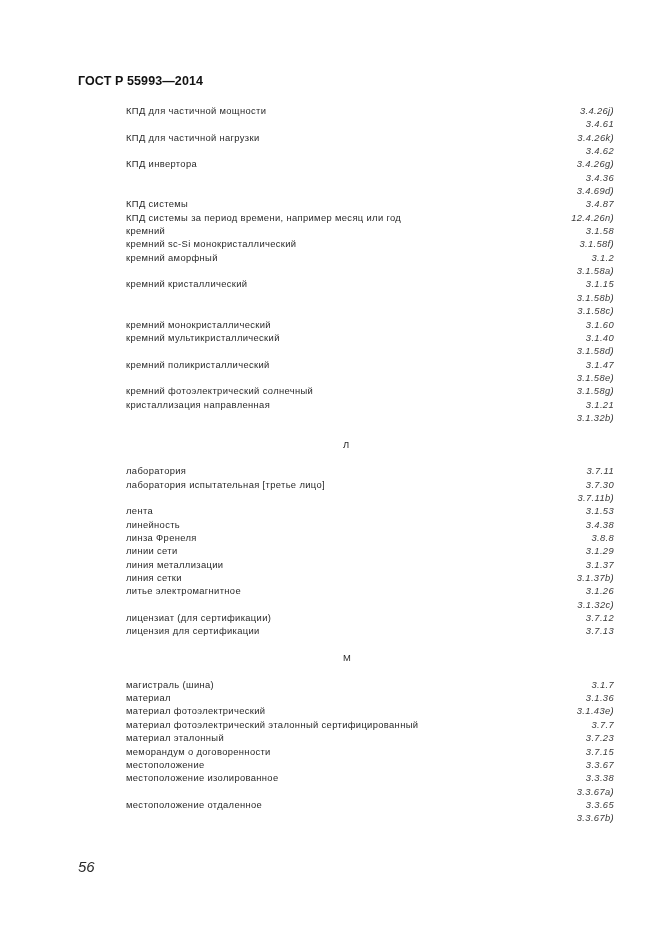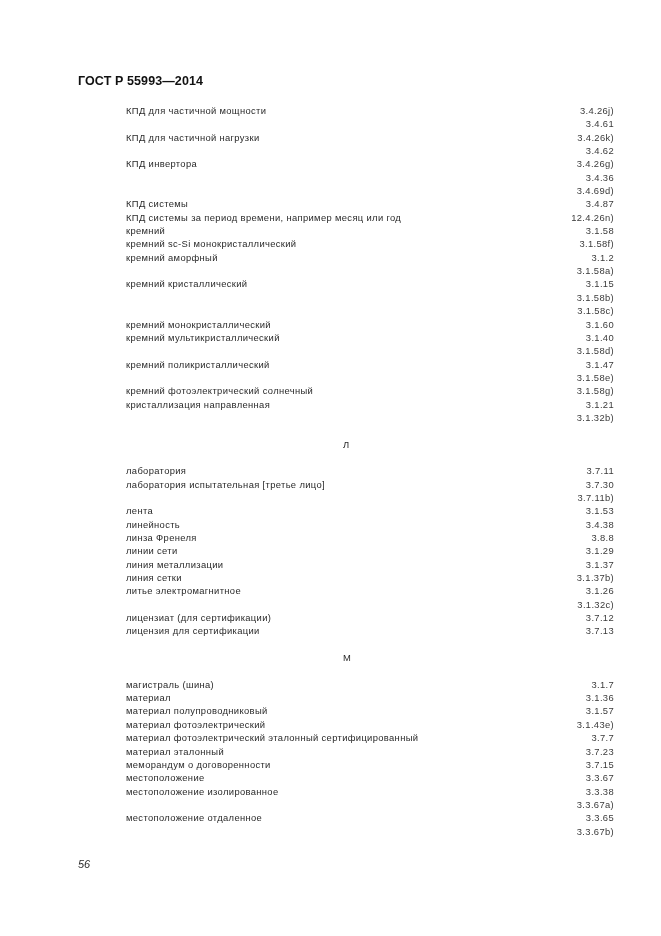"3.4.26j)" .row .ref { font-style: none -> italic }
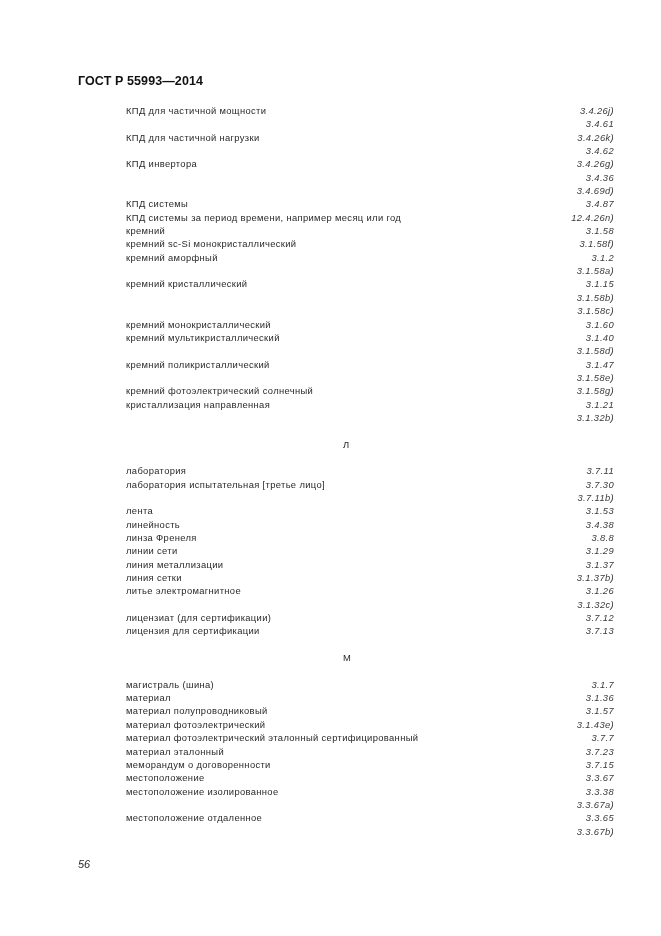"материал полупроводниковый" div.row { html: <div> <span>материал полупроводниковый</span> <span>3.1.57</span> </div> -> none }
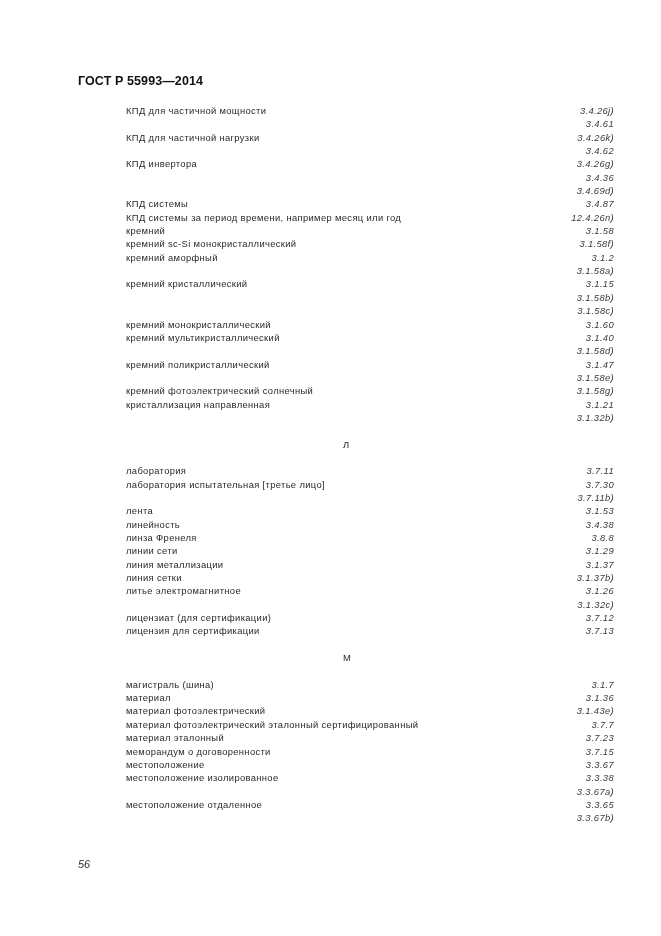"56" .page-number { font-size: 11px -> 15px }
